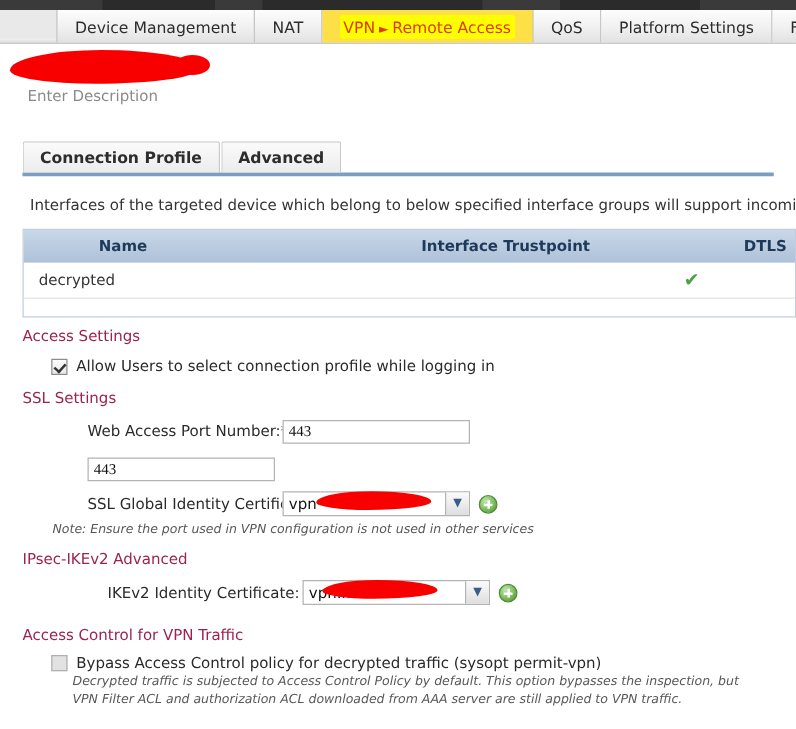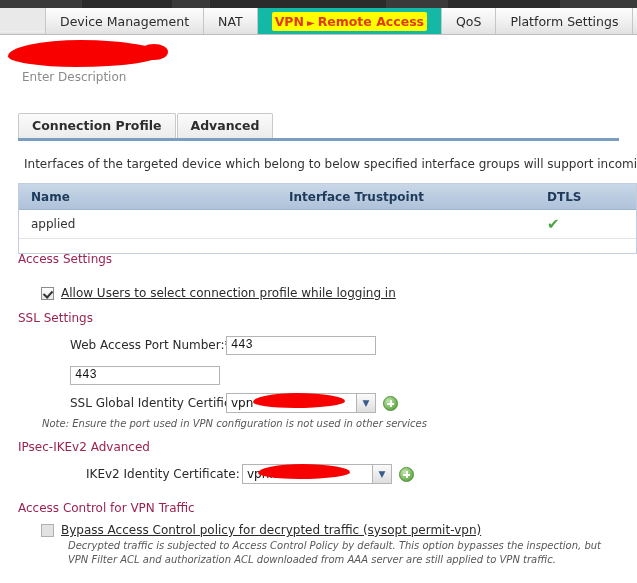"VPN ► Remote Access" .mtab.active { background: #14b8a6 -> #fde047; font-weight: bold -> normal }
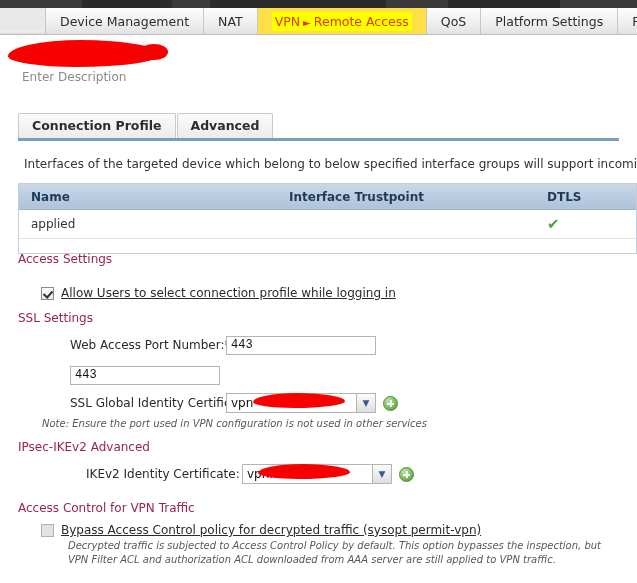"Name" .tbl .thead { padding-left: none -> 48px }
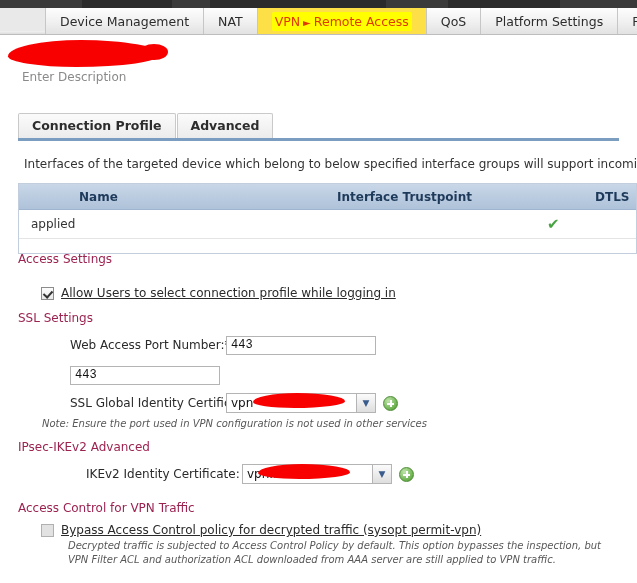"applied" div.c-name { text: applied -> decrypted }
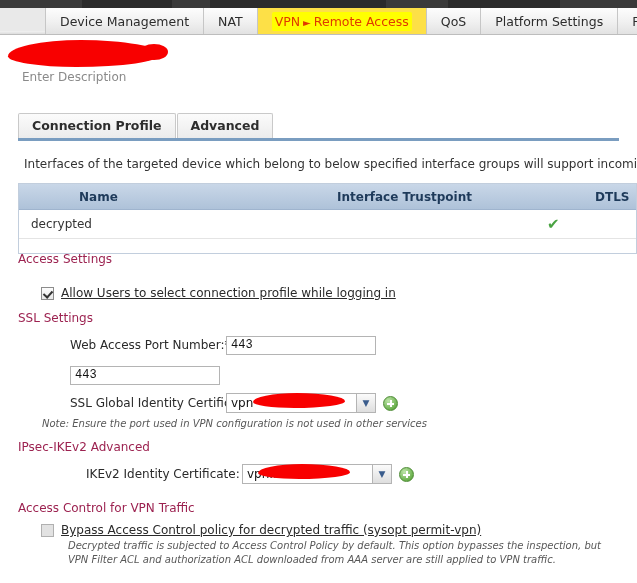"Access Settings" div.sec-head { top: 252px -> 262px }
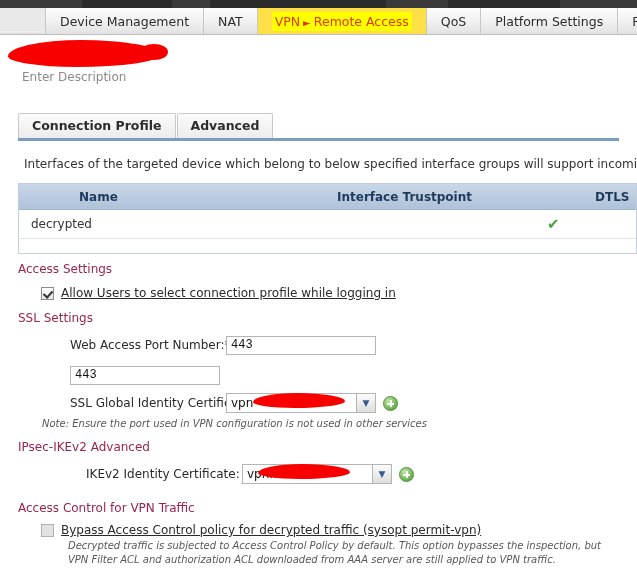"Allow Users to select connection" .cblabel { text-decoration: underline -> none }
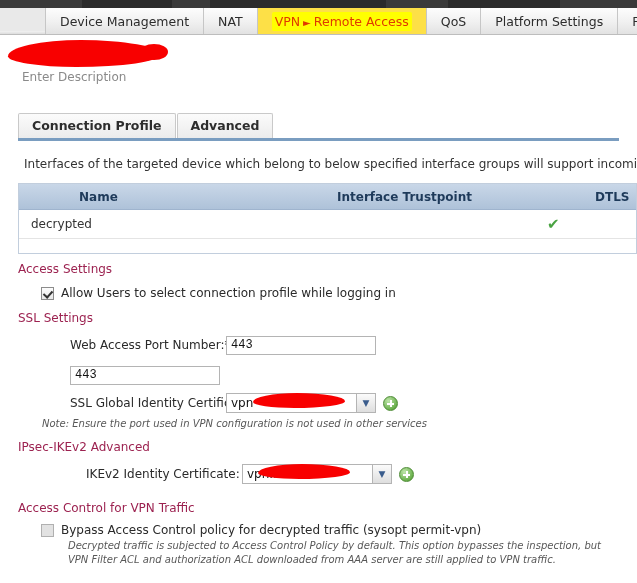"443" .txtin { font-family: Liberation Mono, monospace -> Liberation Serif, serif }
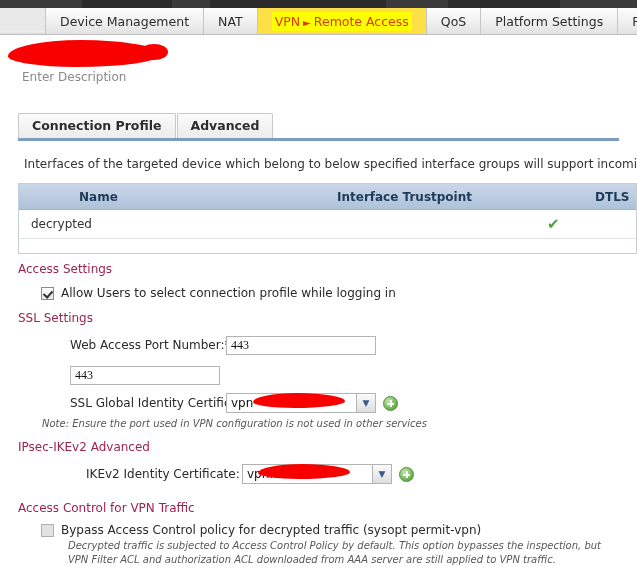"Decrypted traffic is subjected to" div.note { left: 68px -> 58px }
